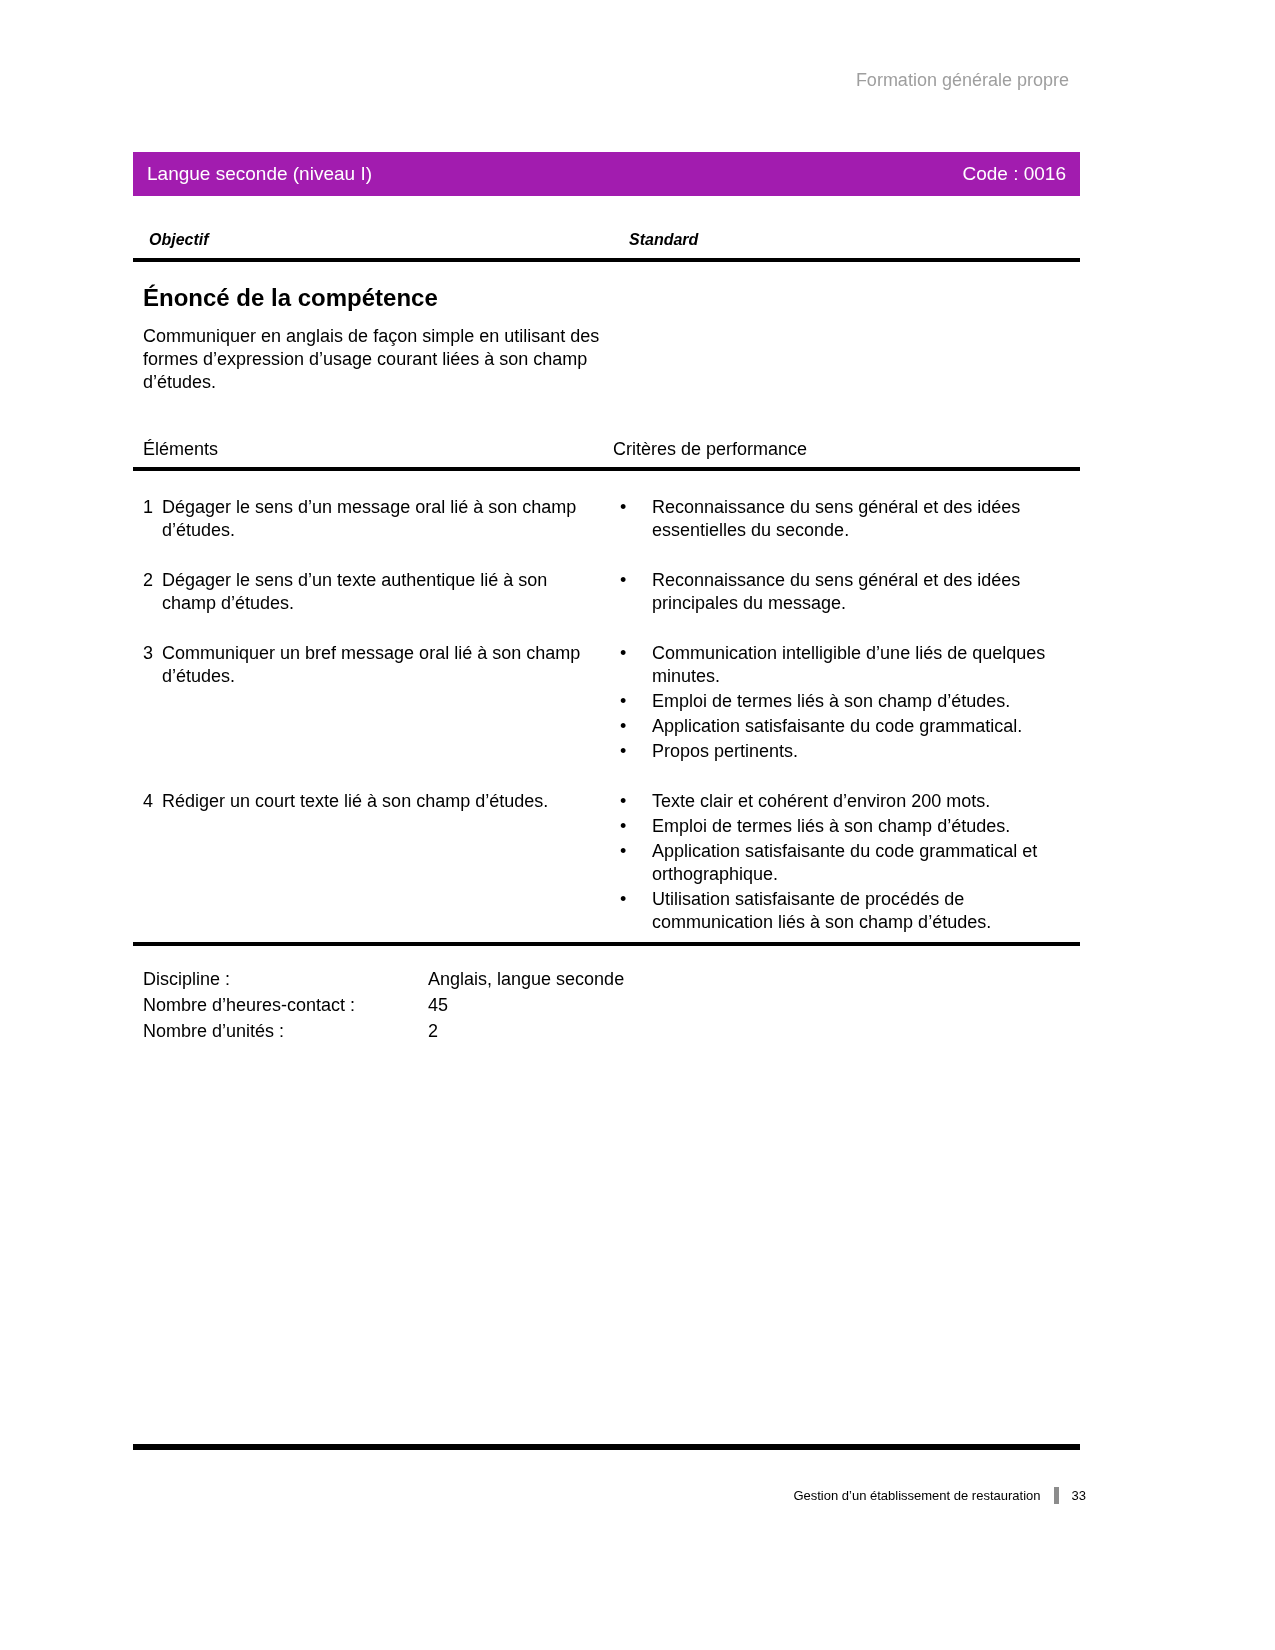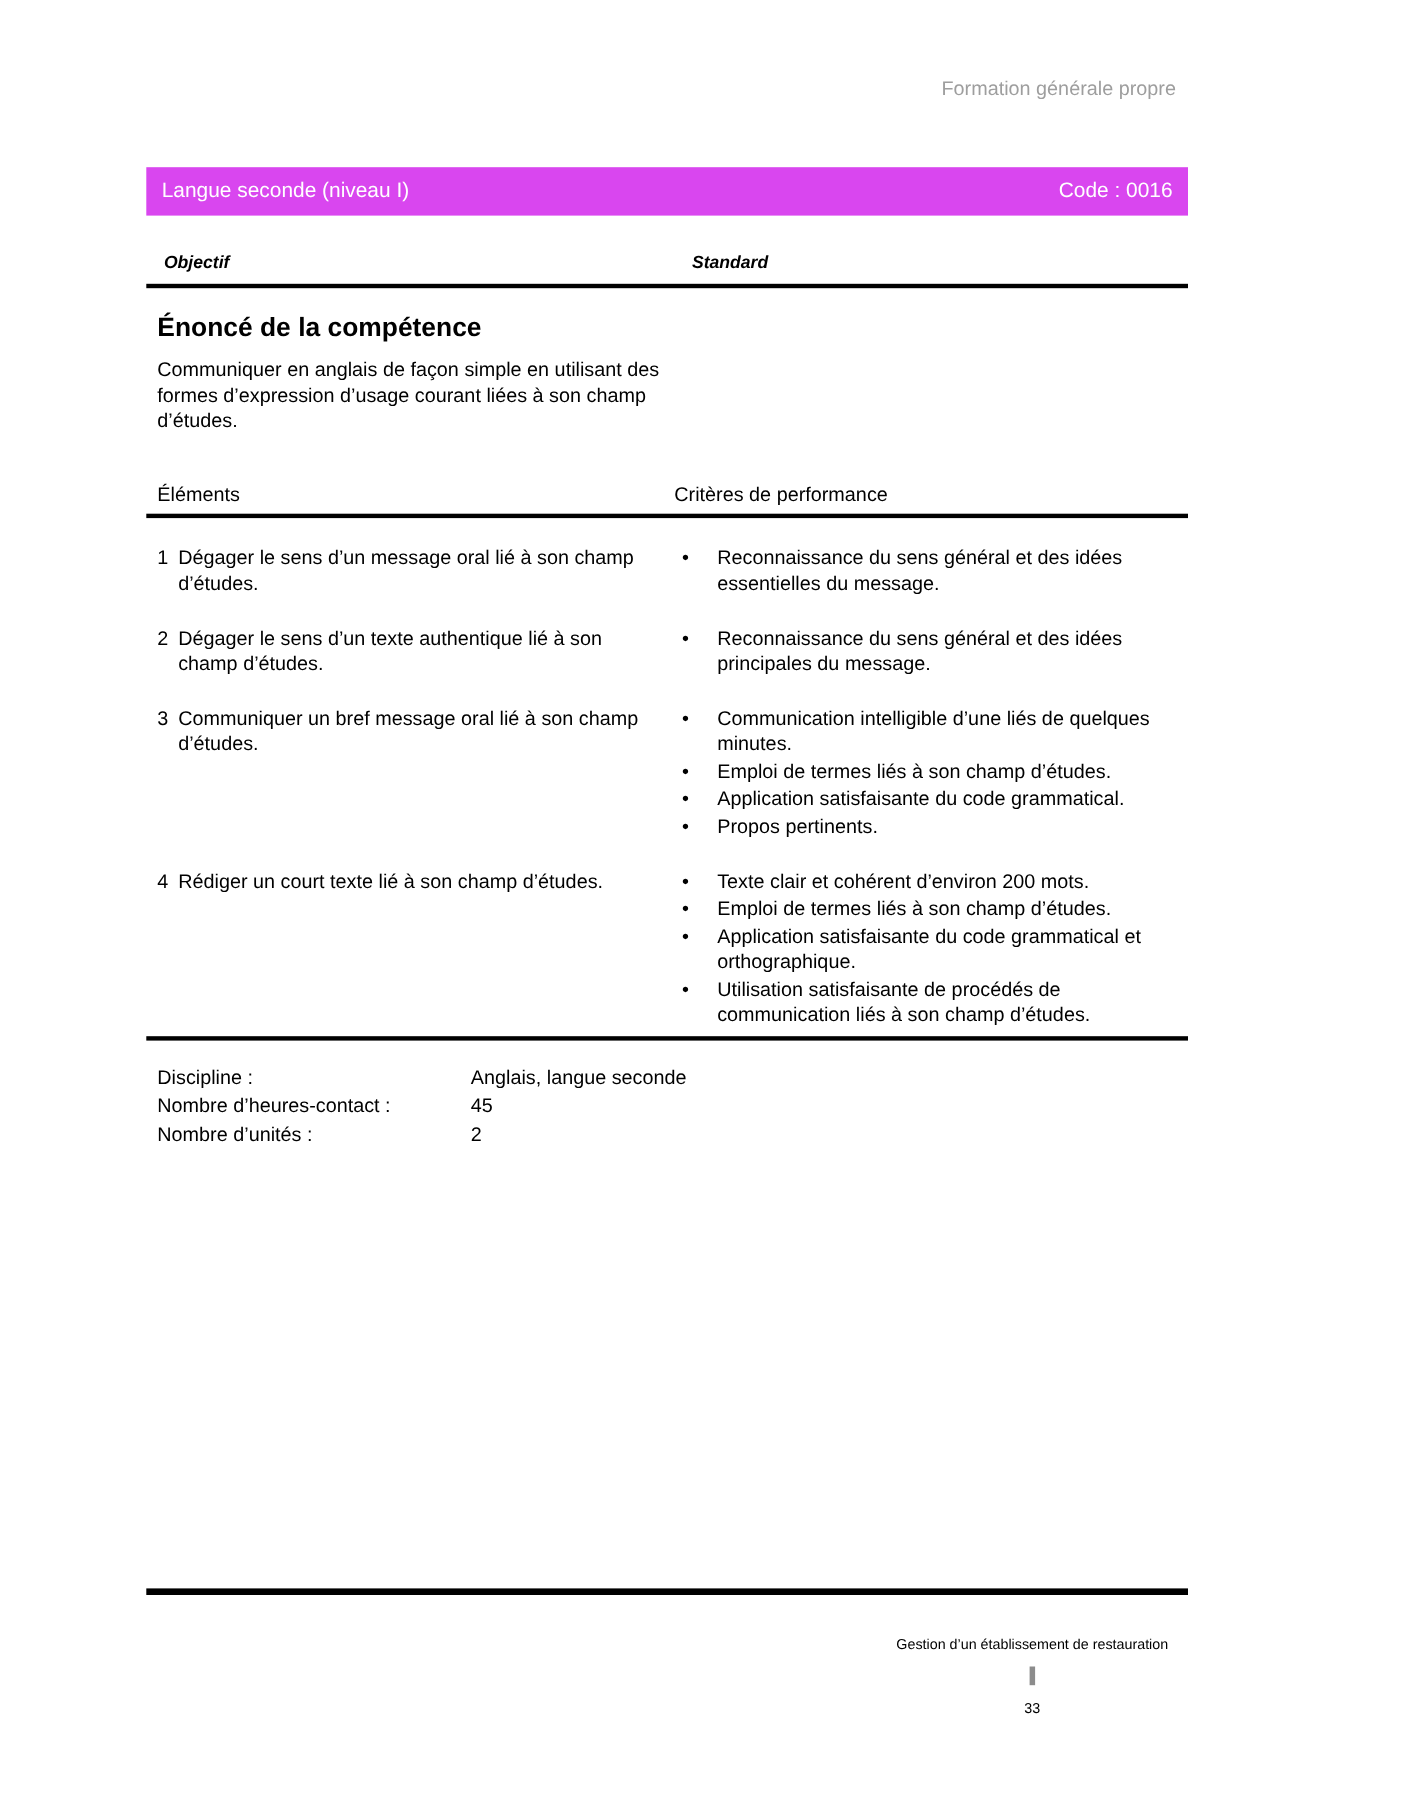"Langue seconde (niveau I)" .title-bar { background: #d946ef -> #a21caf }
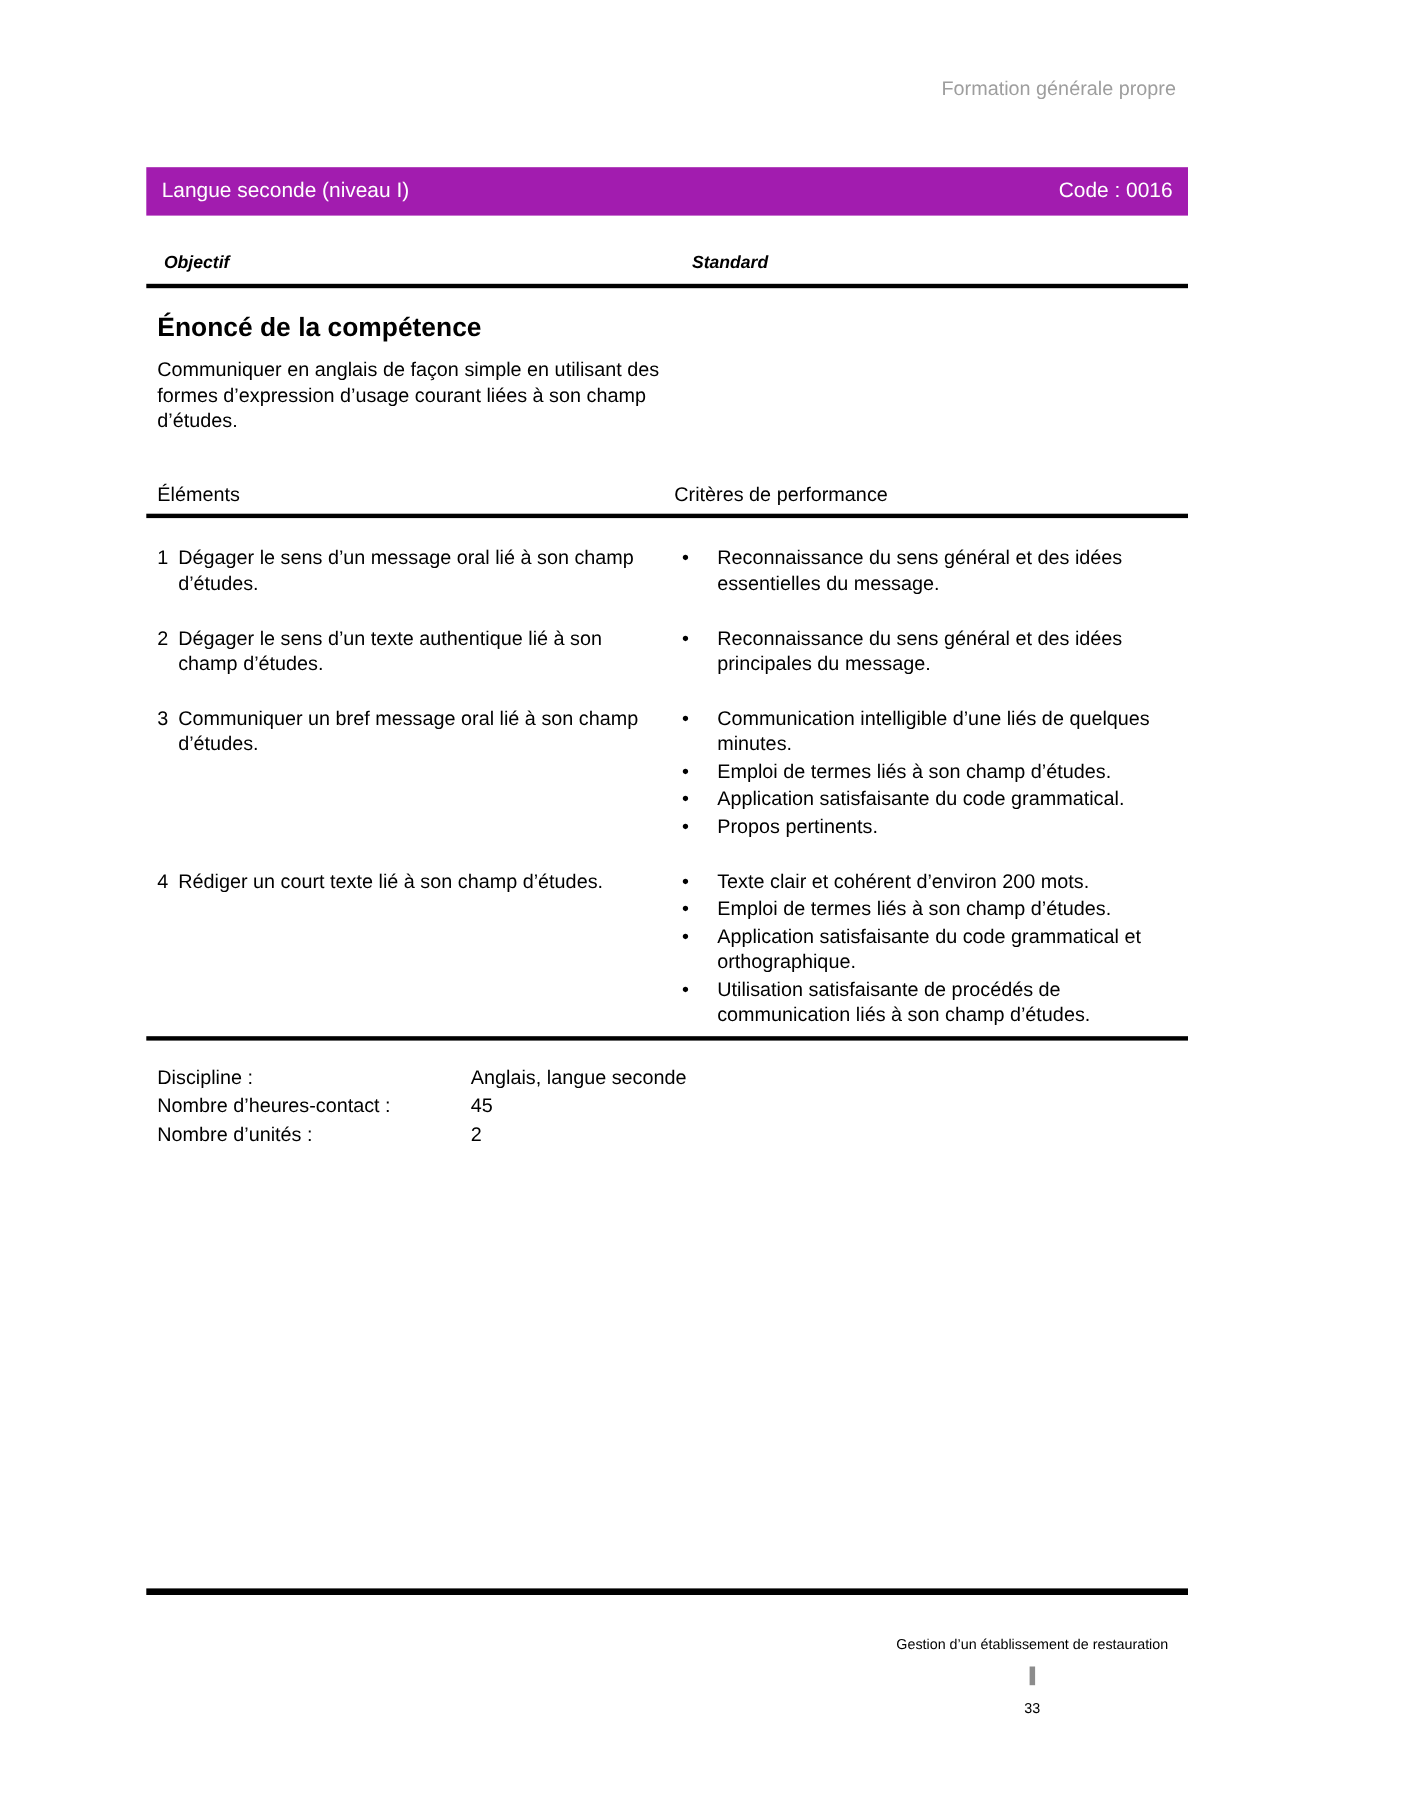"Reconnaissance du sens général et des idées essentielles" li { text: message -> seconde }
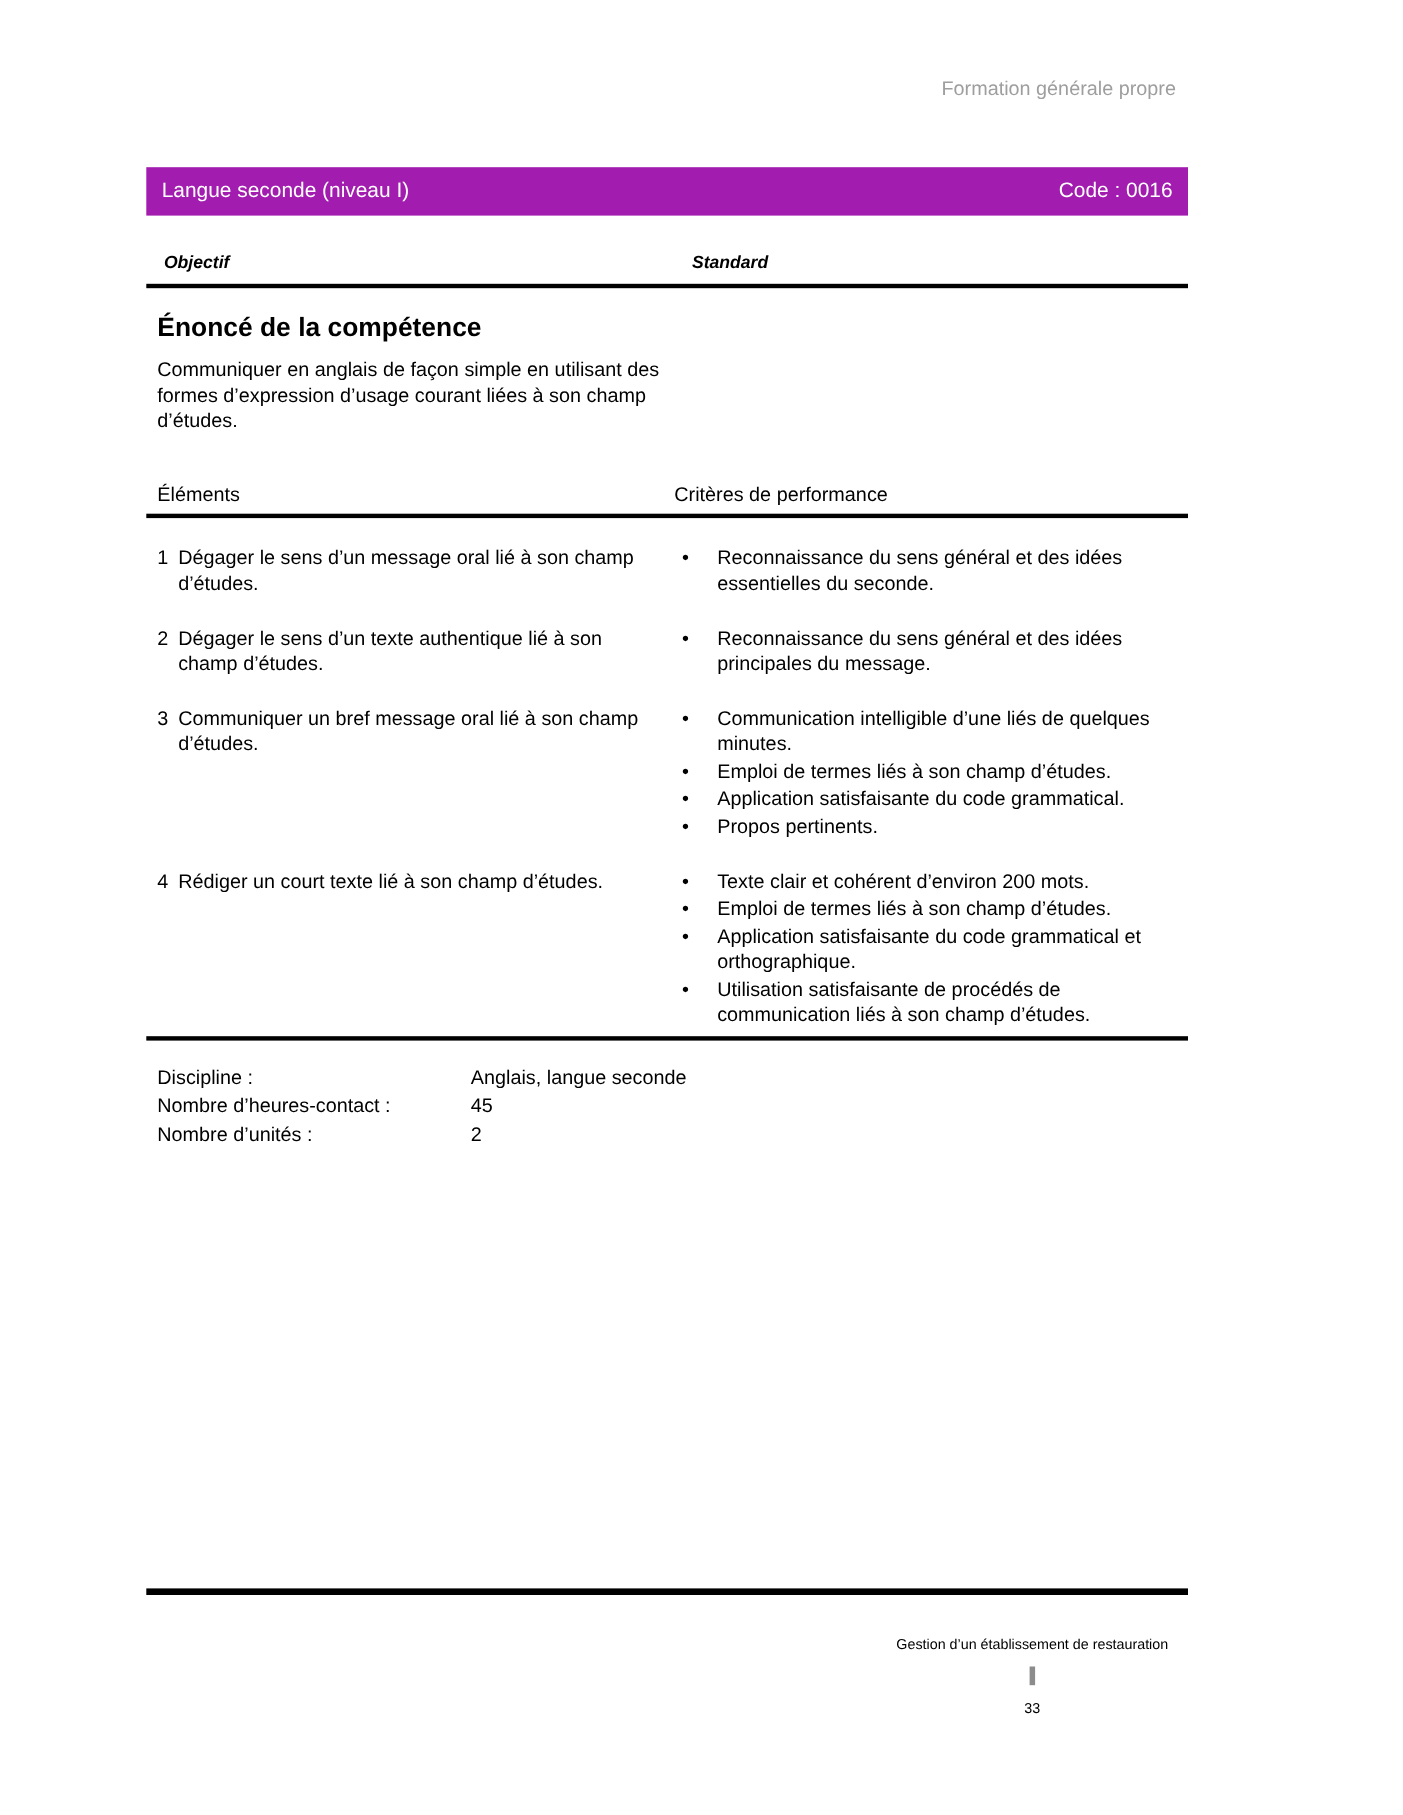"Gestion d’un établissement de" .footer-line { flex-direction: column -> none; right: 213px -> 189px }
